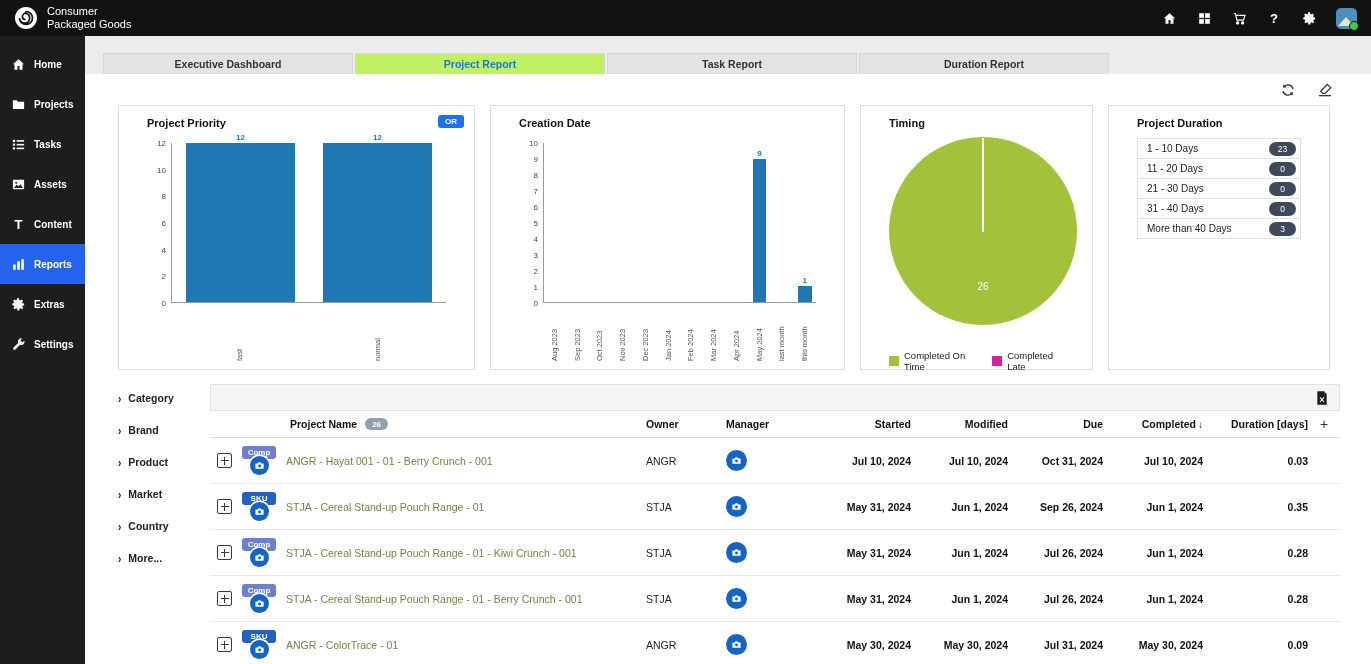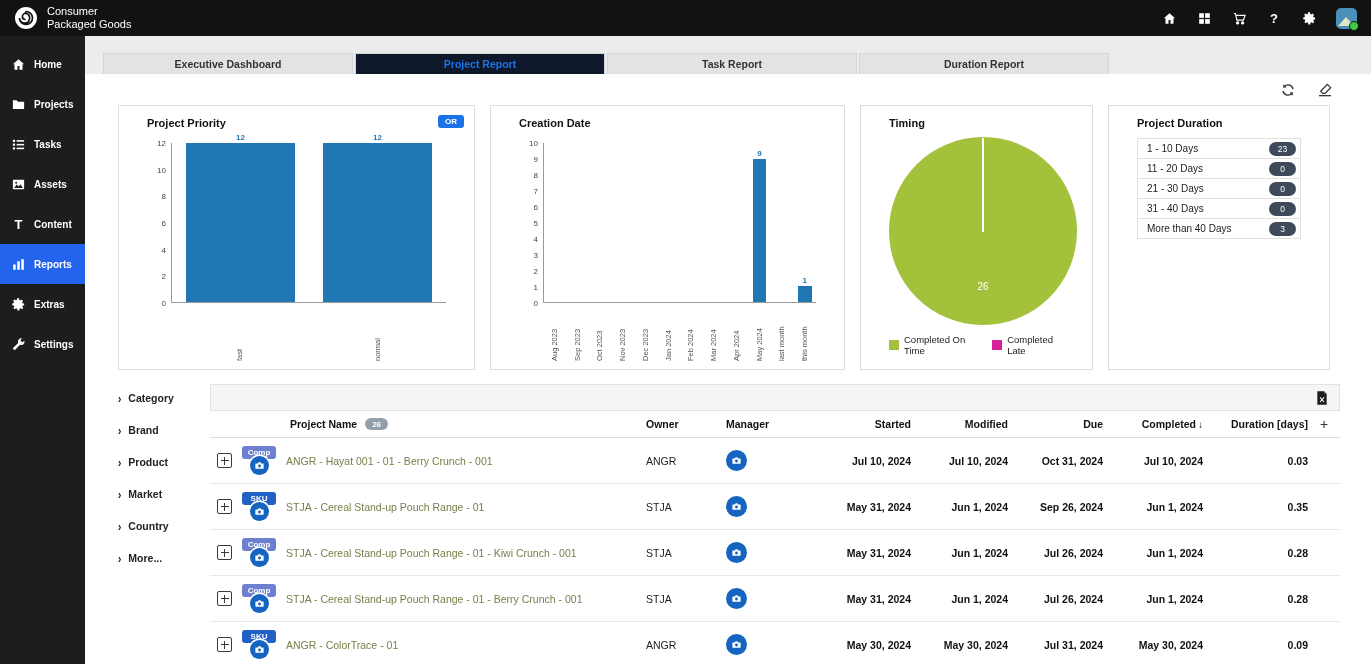"Project Report" .tab.active { background: #0f172a -> #bef264 }
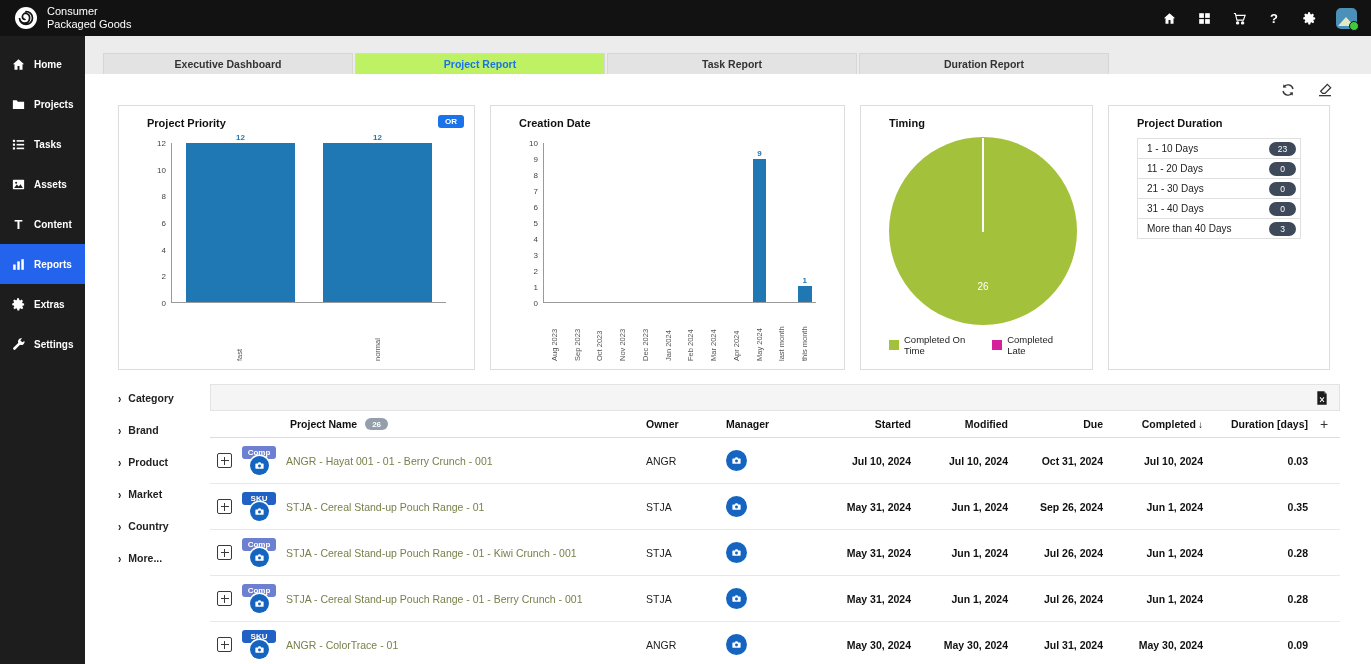"Completed On Time" .legend { margin-top: 9px -> 25px }
